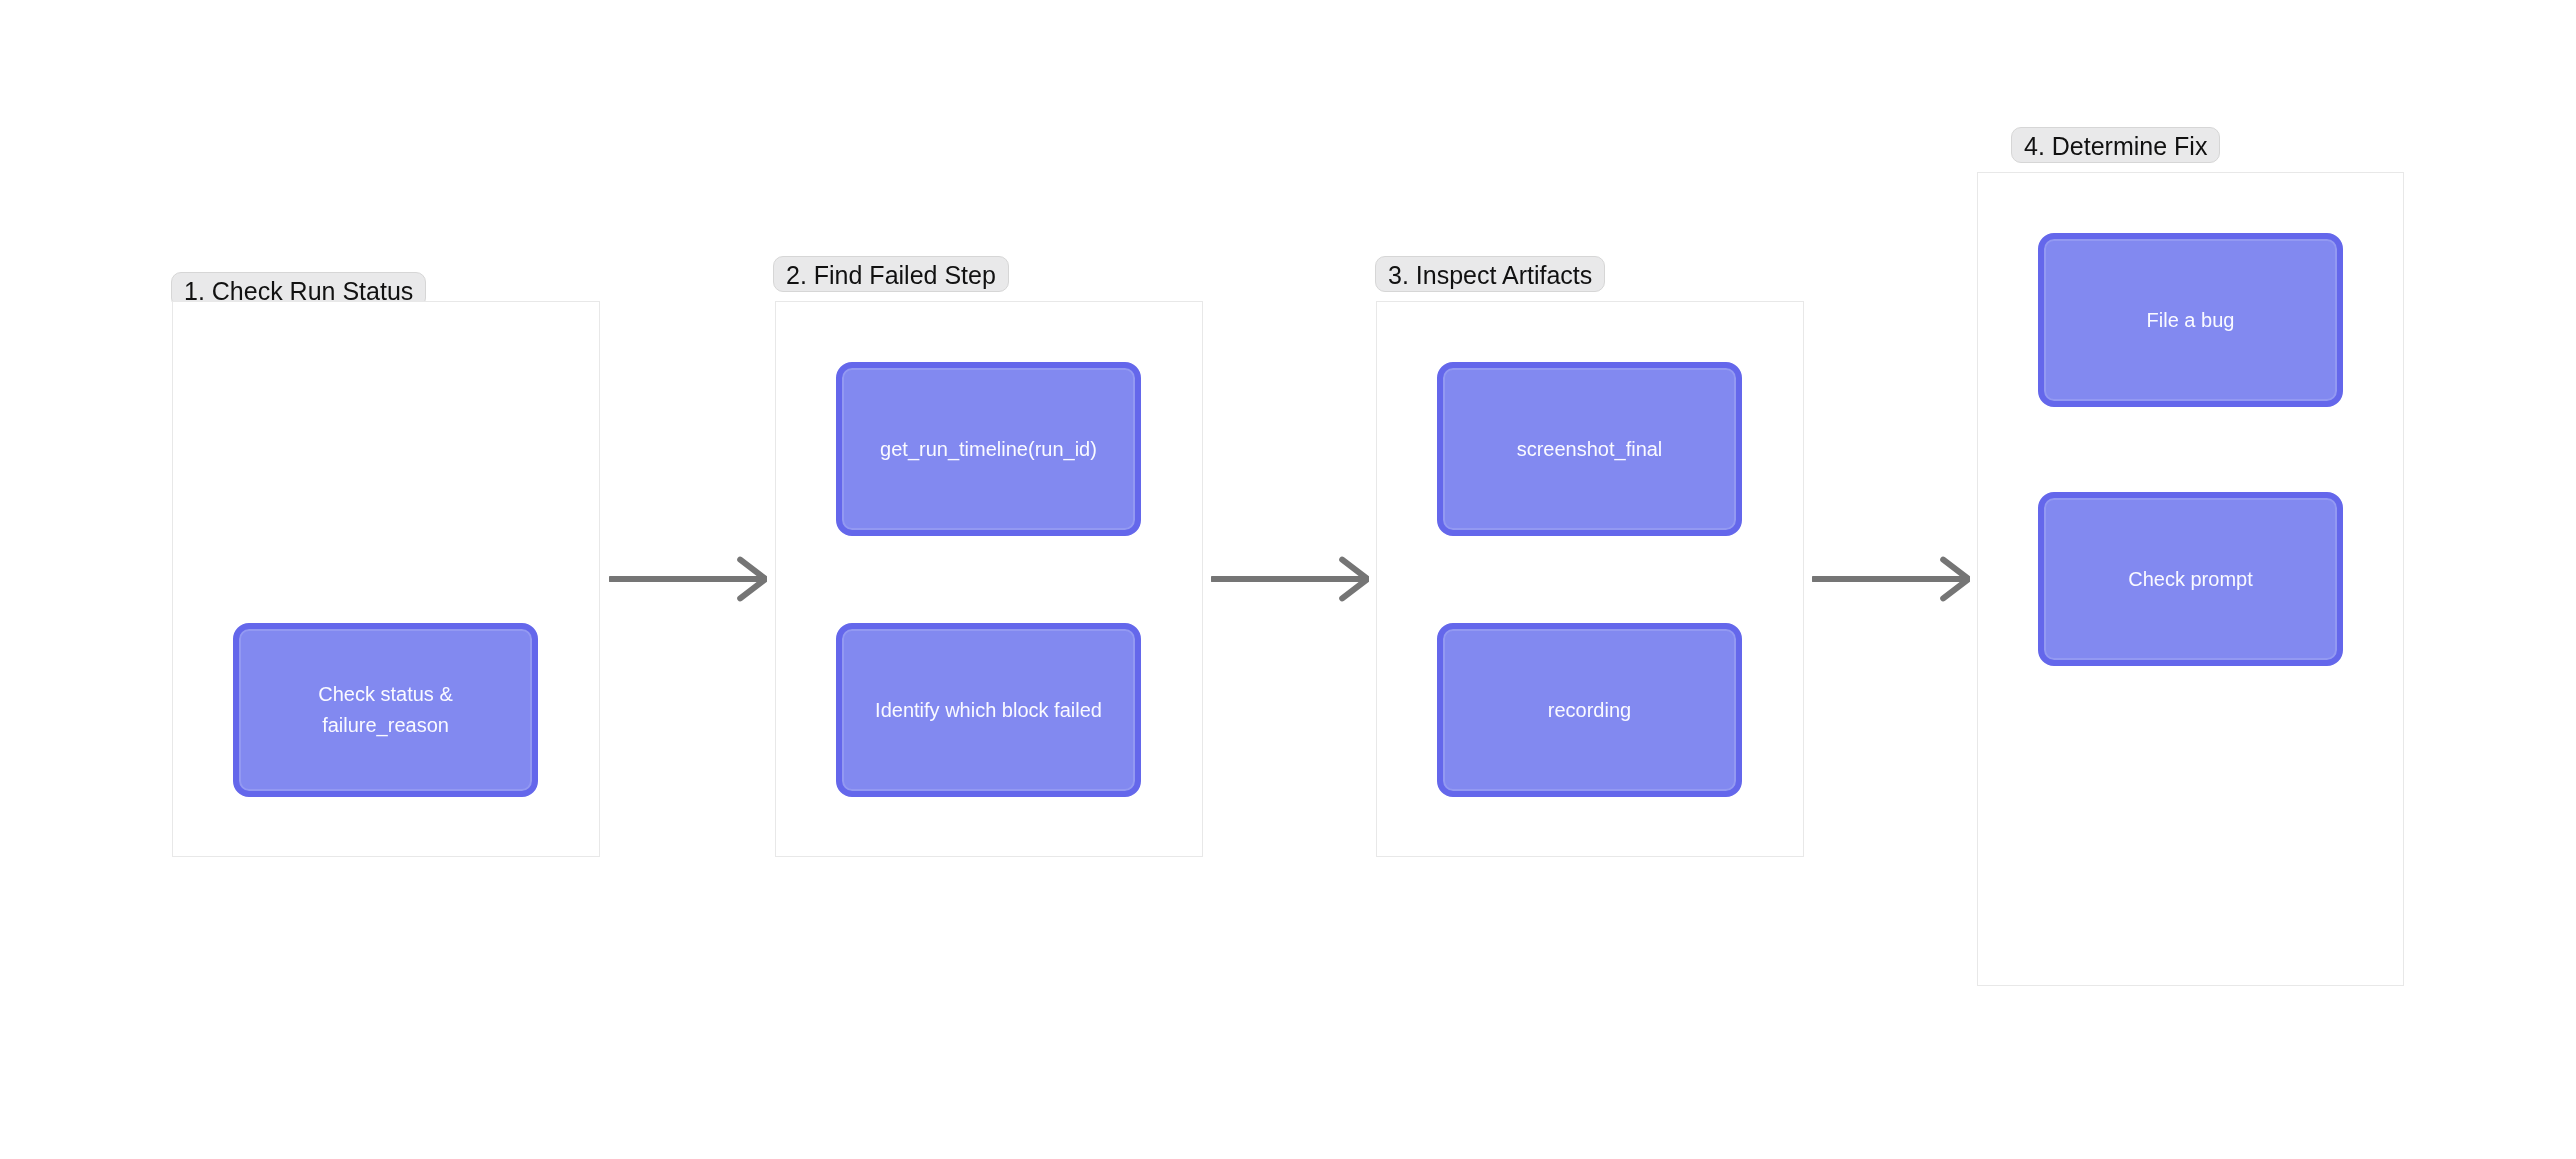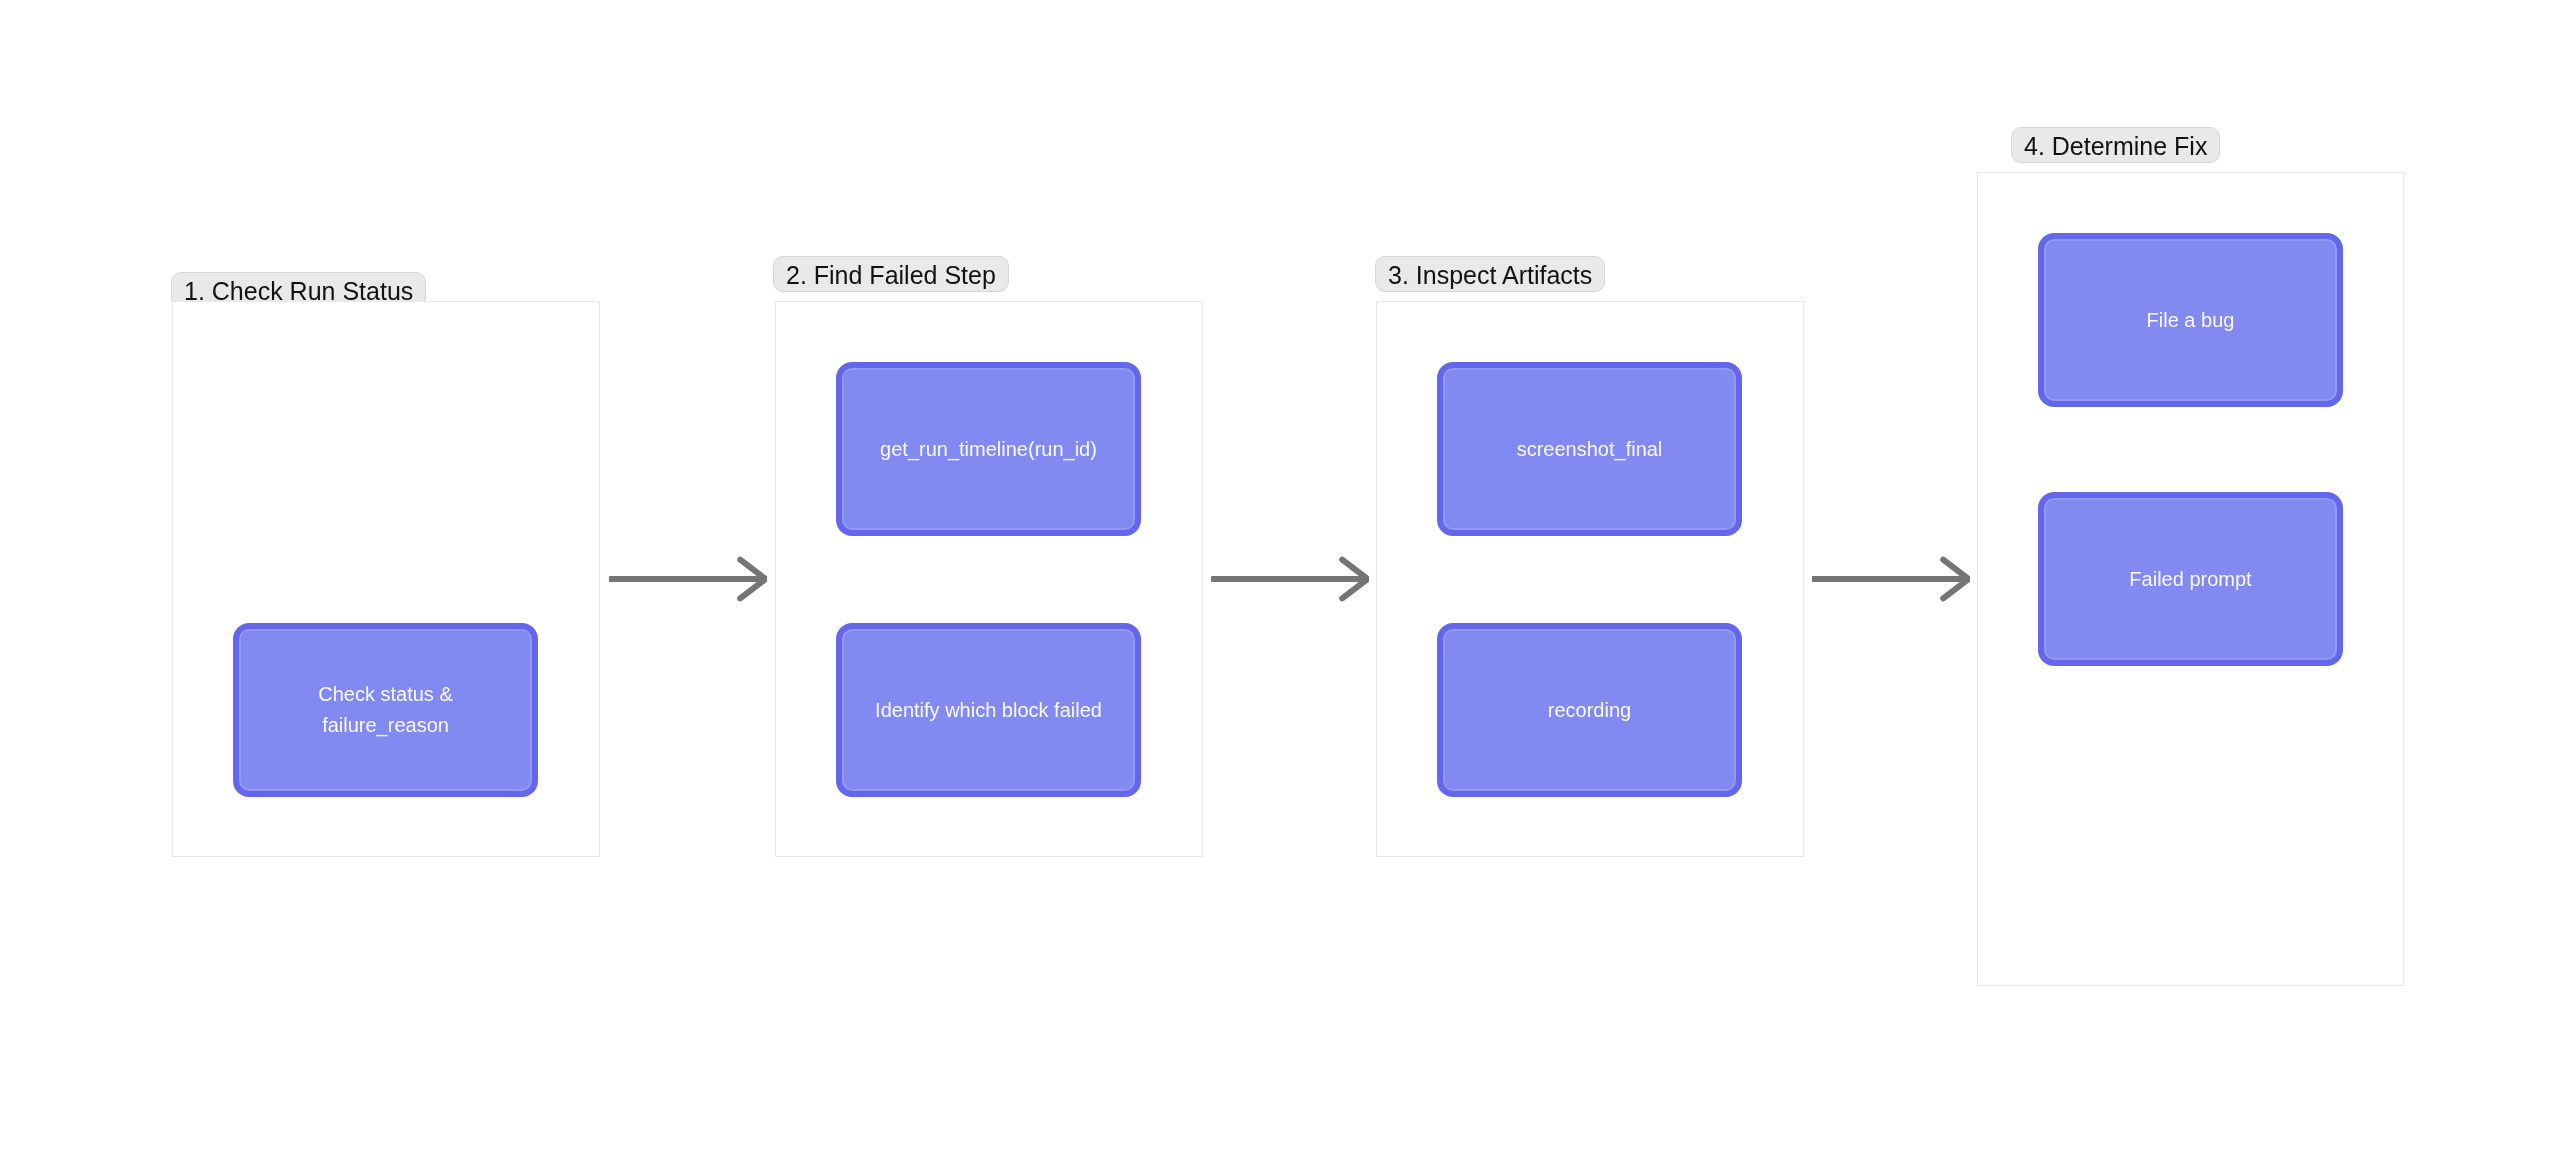"Failed prompt" span { text: Failed -> Check }
